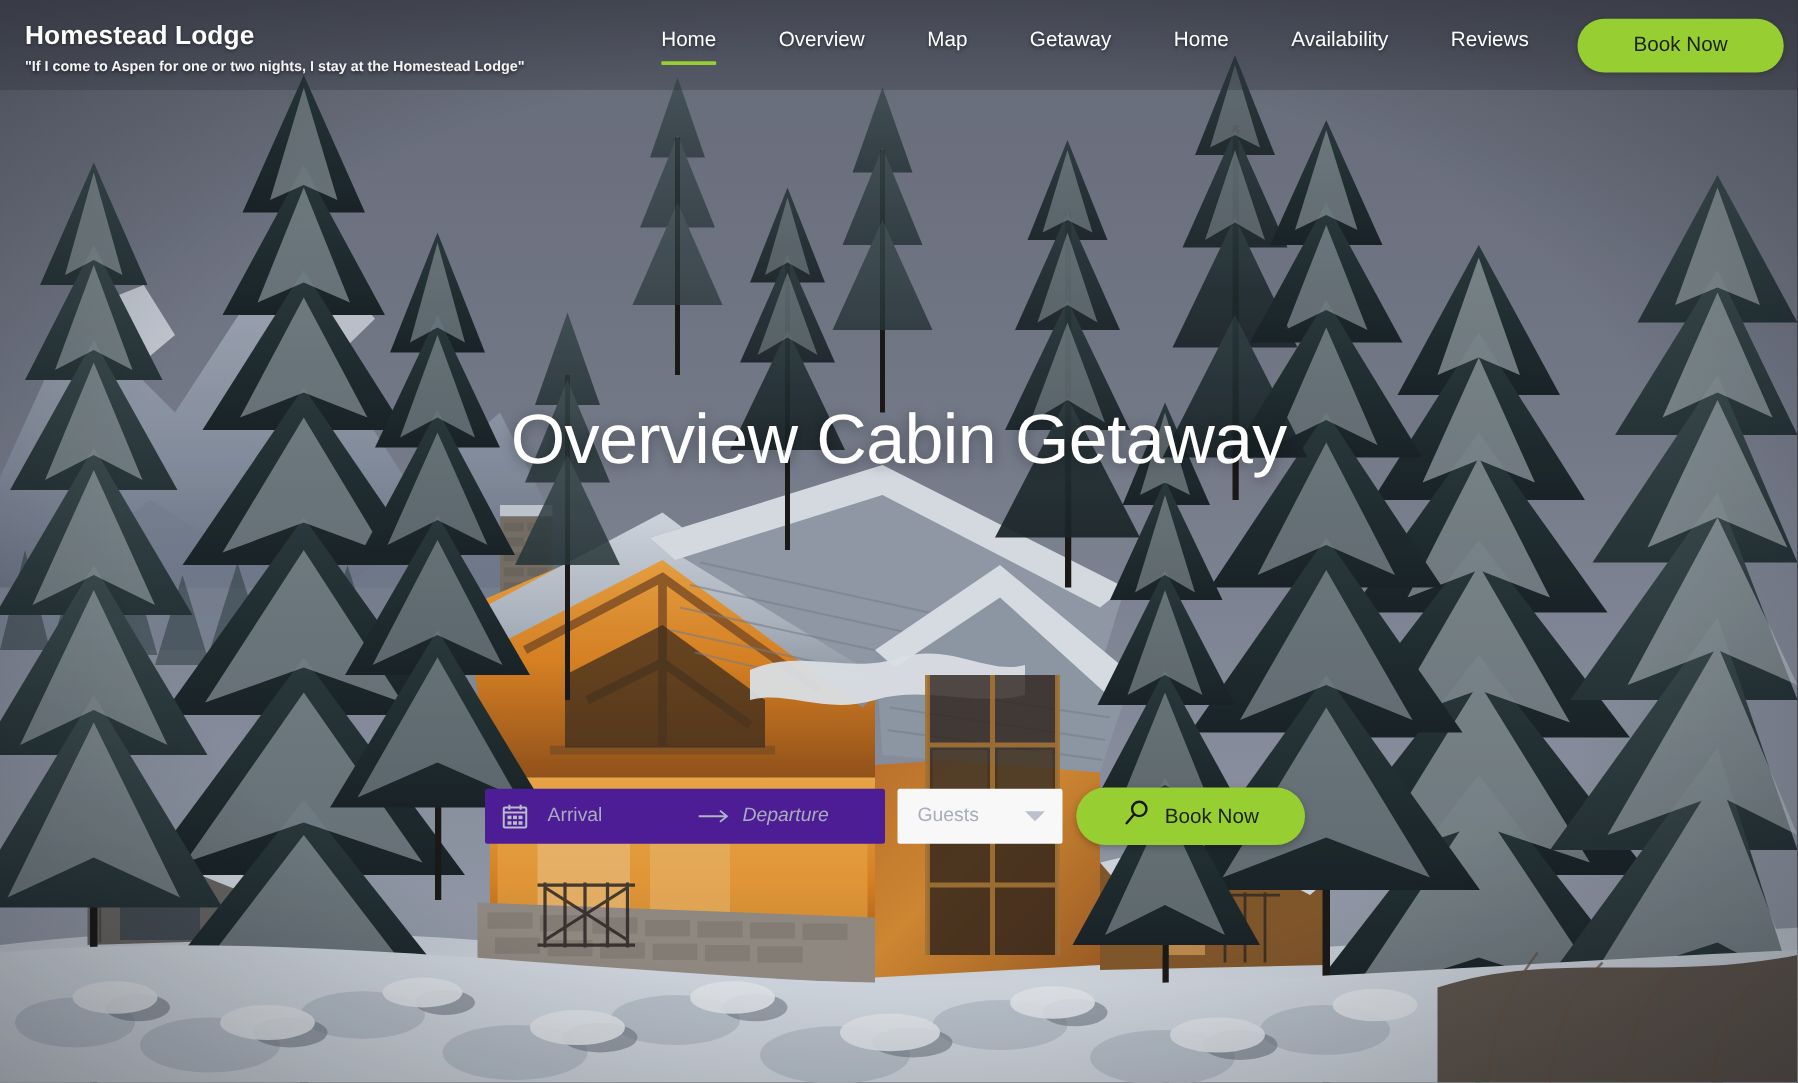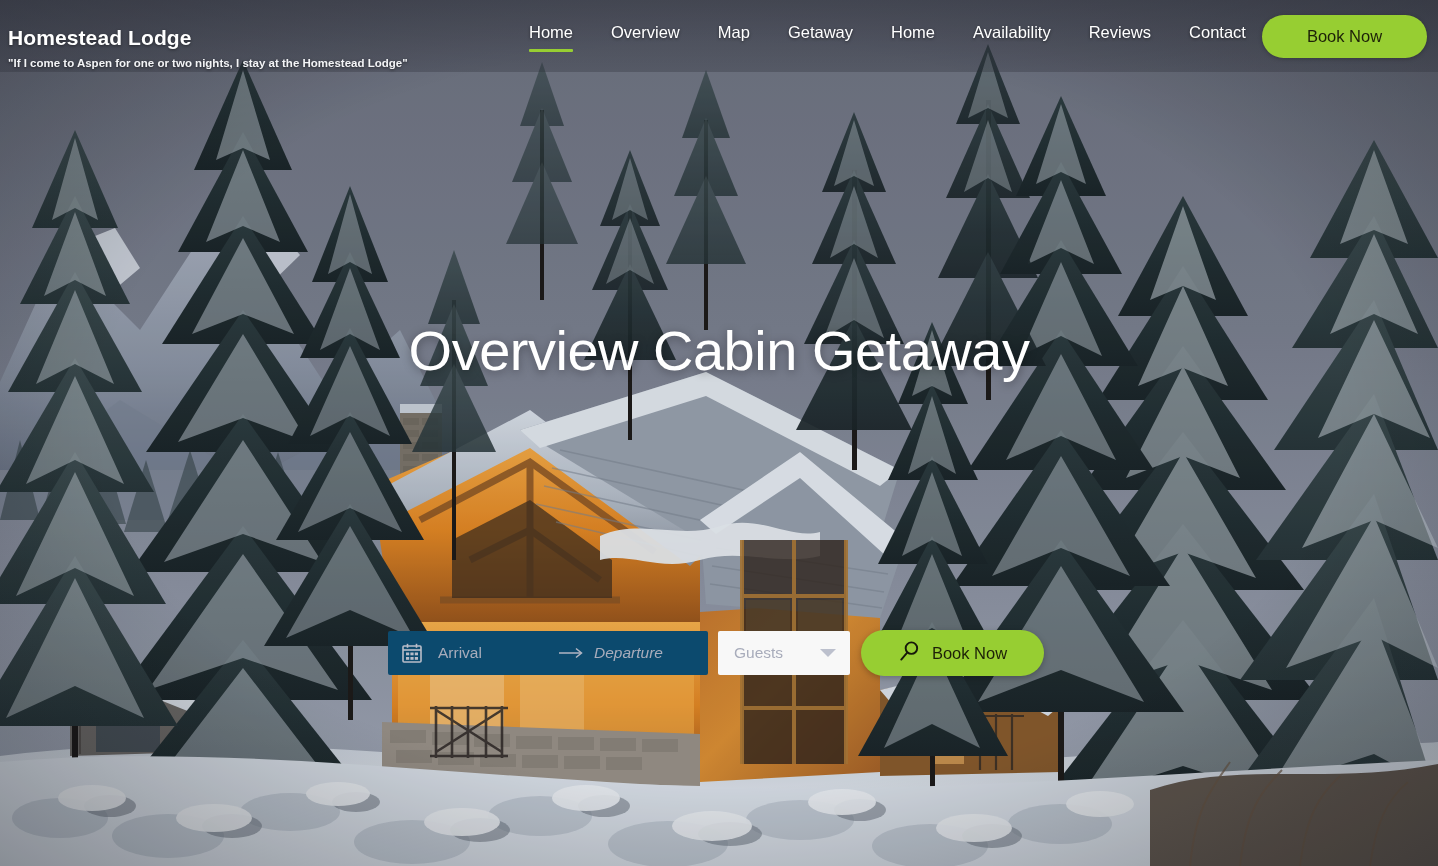"Homestead Lodge" .header { align-items: flex-end -> center; padding-left: none -> 12px }
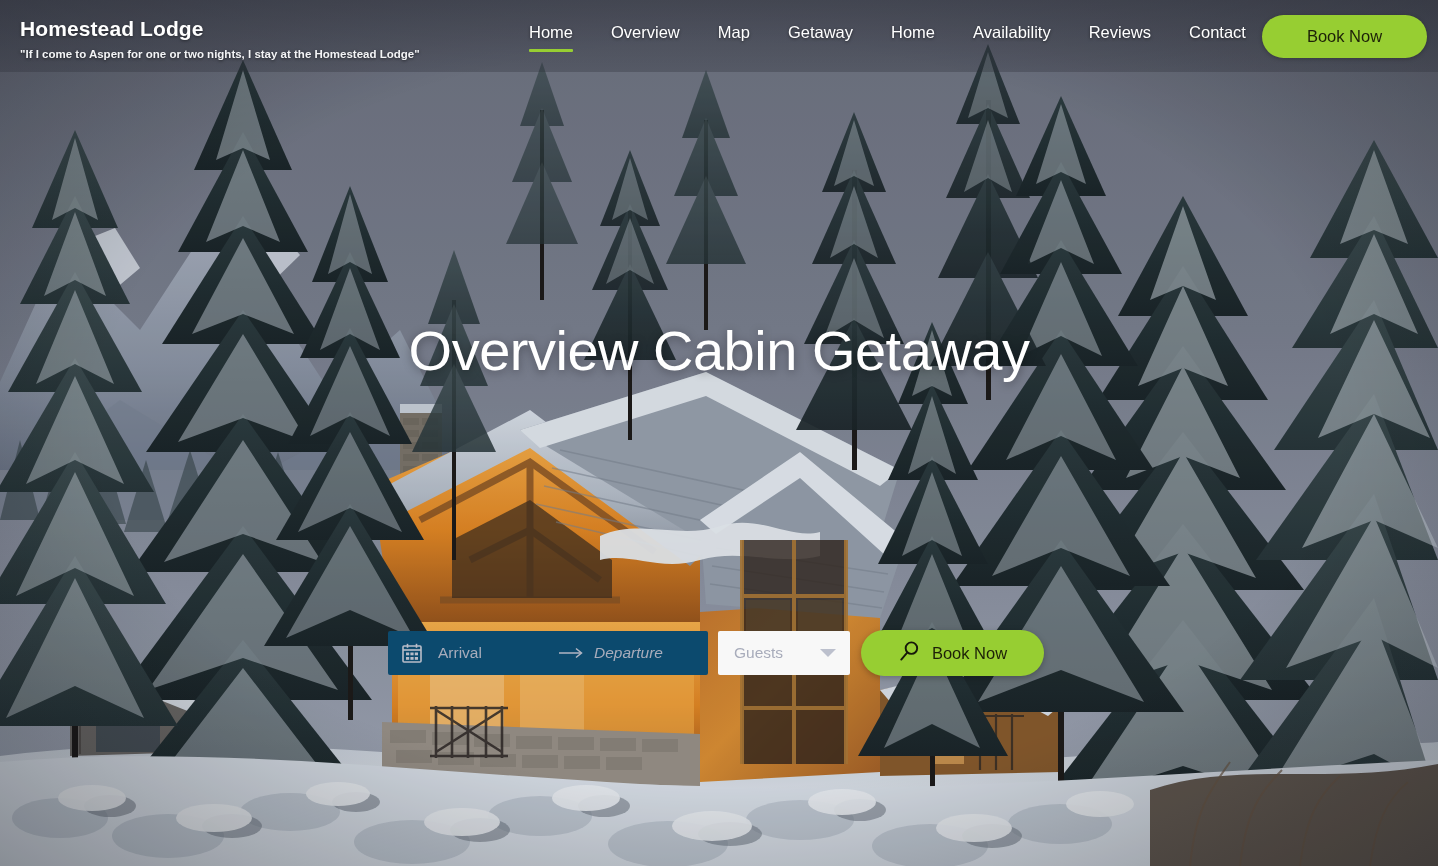"Home" .nav { gap: 4px -> 16px }
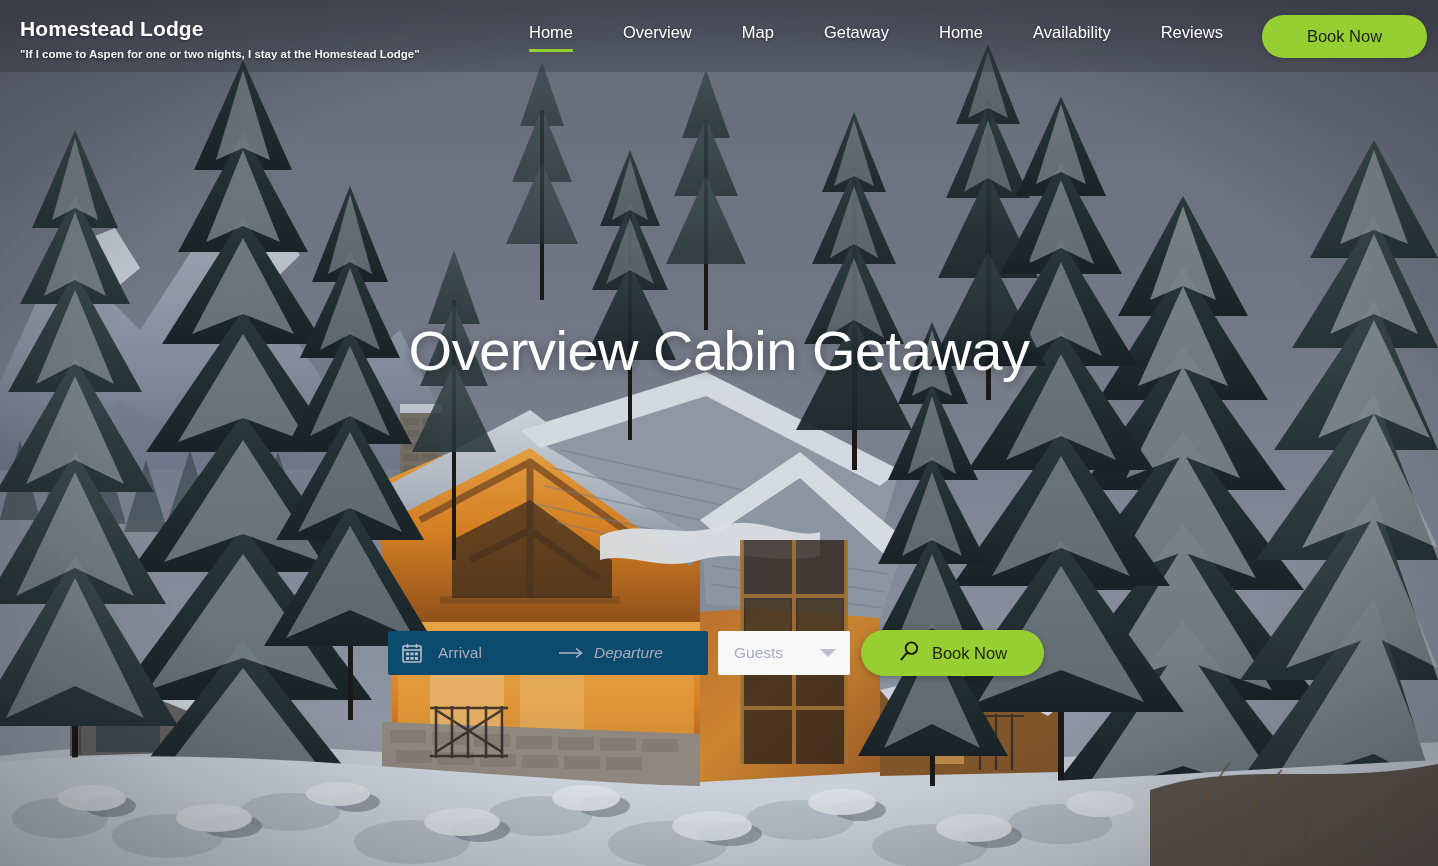"Arrival" .field-dates { background: #0c4a6e -> #4c1d95 }
